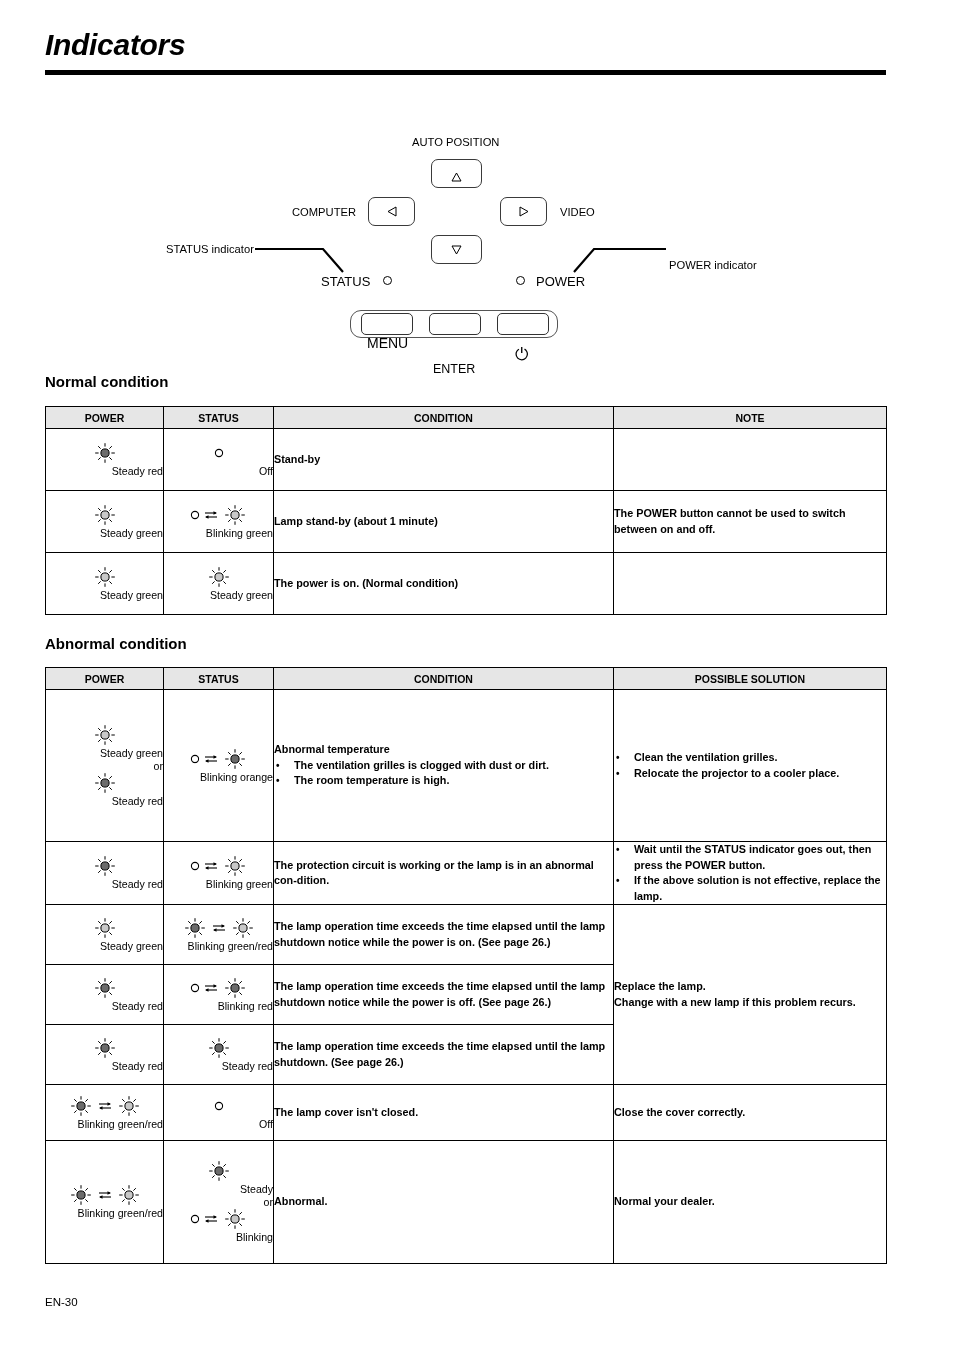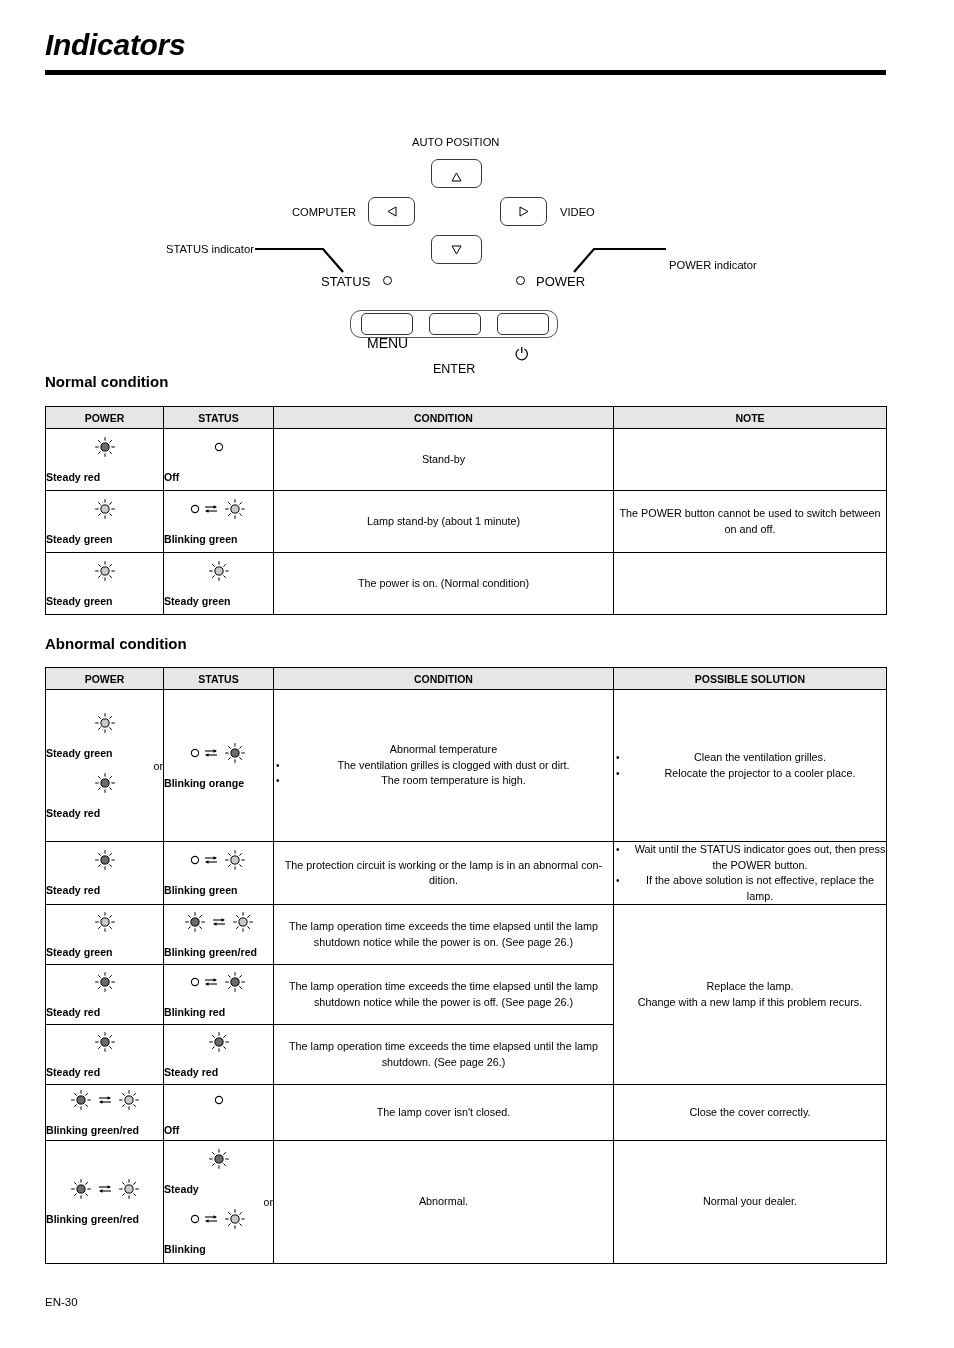"Stand-by" td.cell-txt { font-weight: none -> bold; text-align: center -> left }
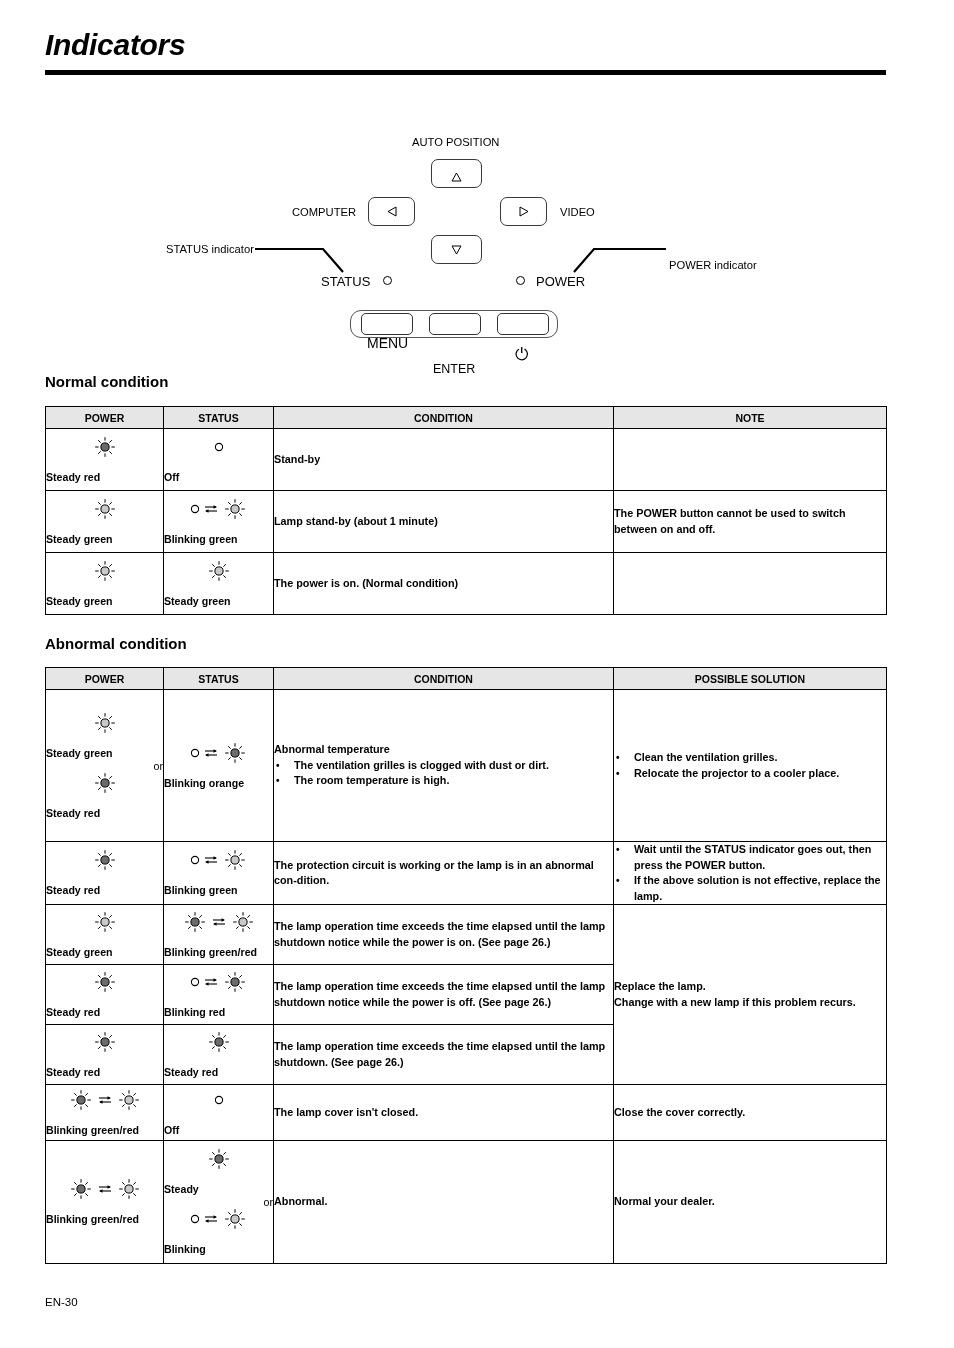"Steady red" .lamp-label { font-weight: bold -> none; margin-top: 14px -> 2px; text-align: left -> right }
